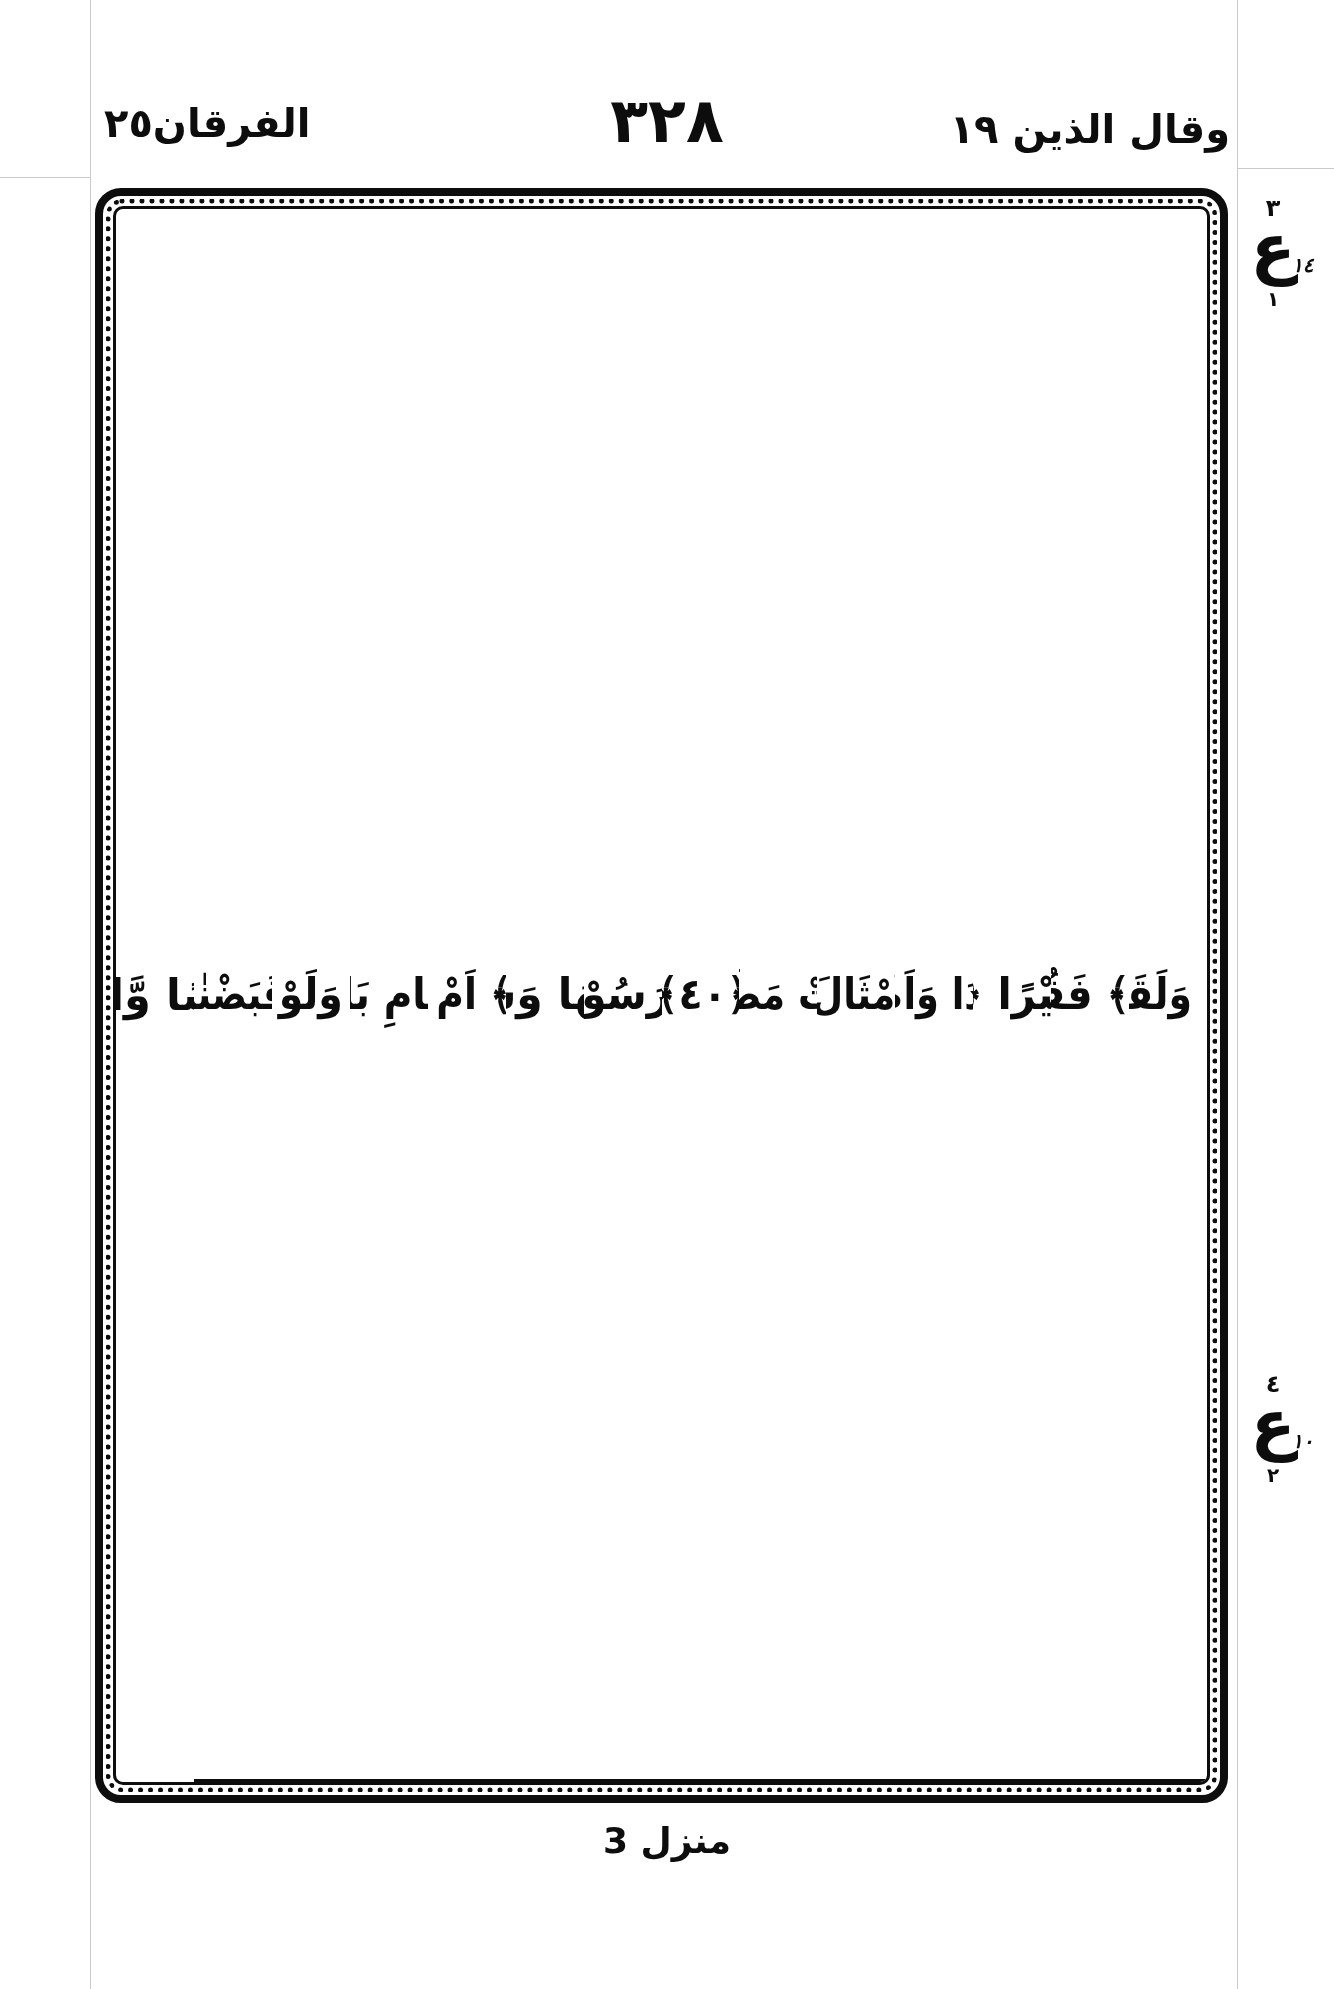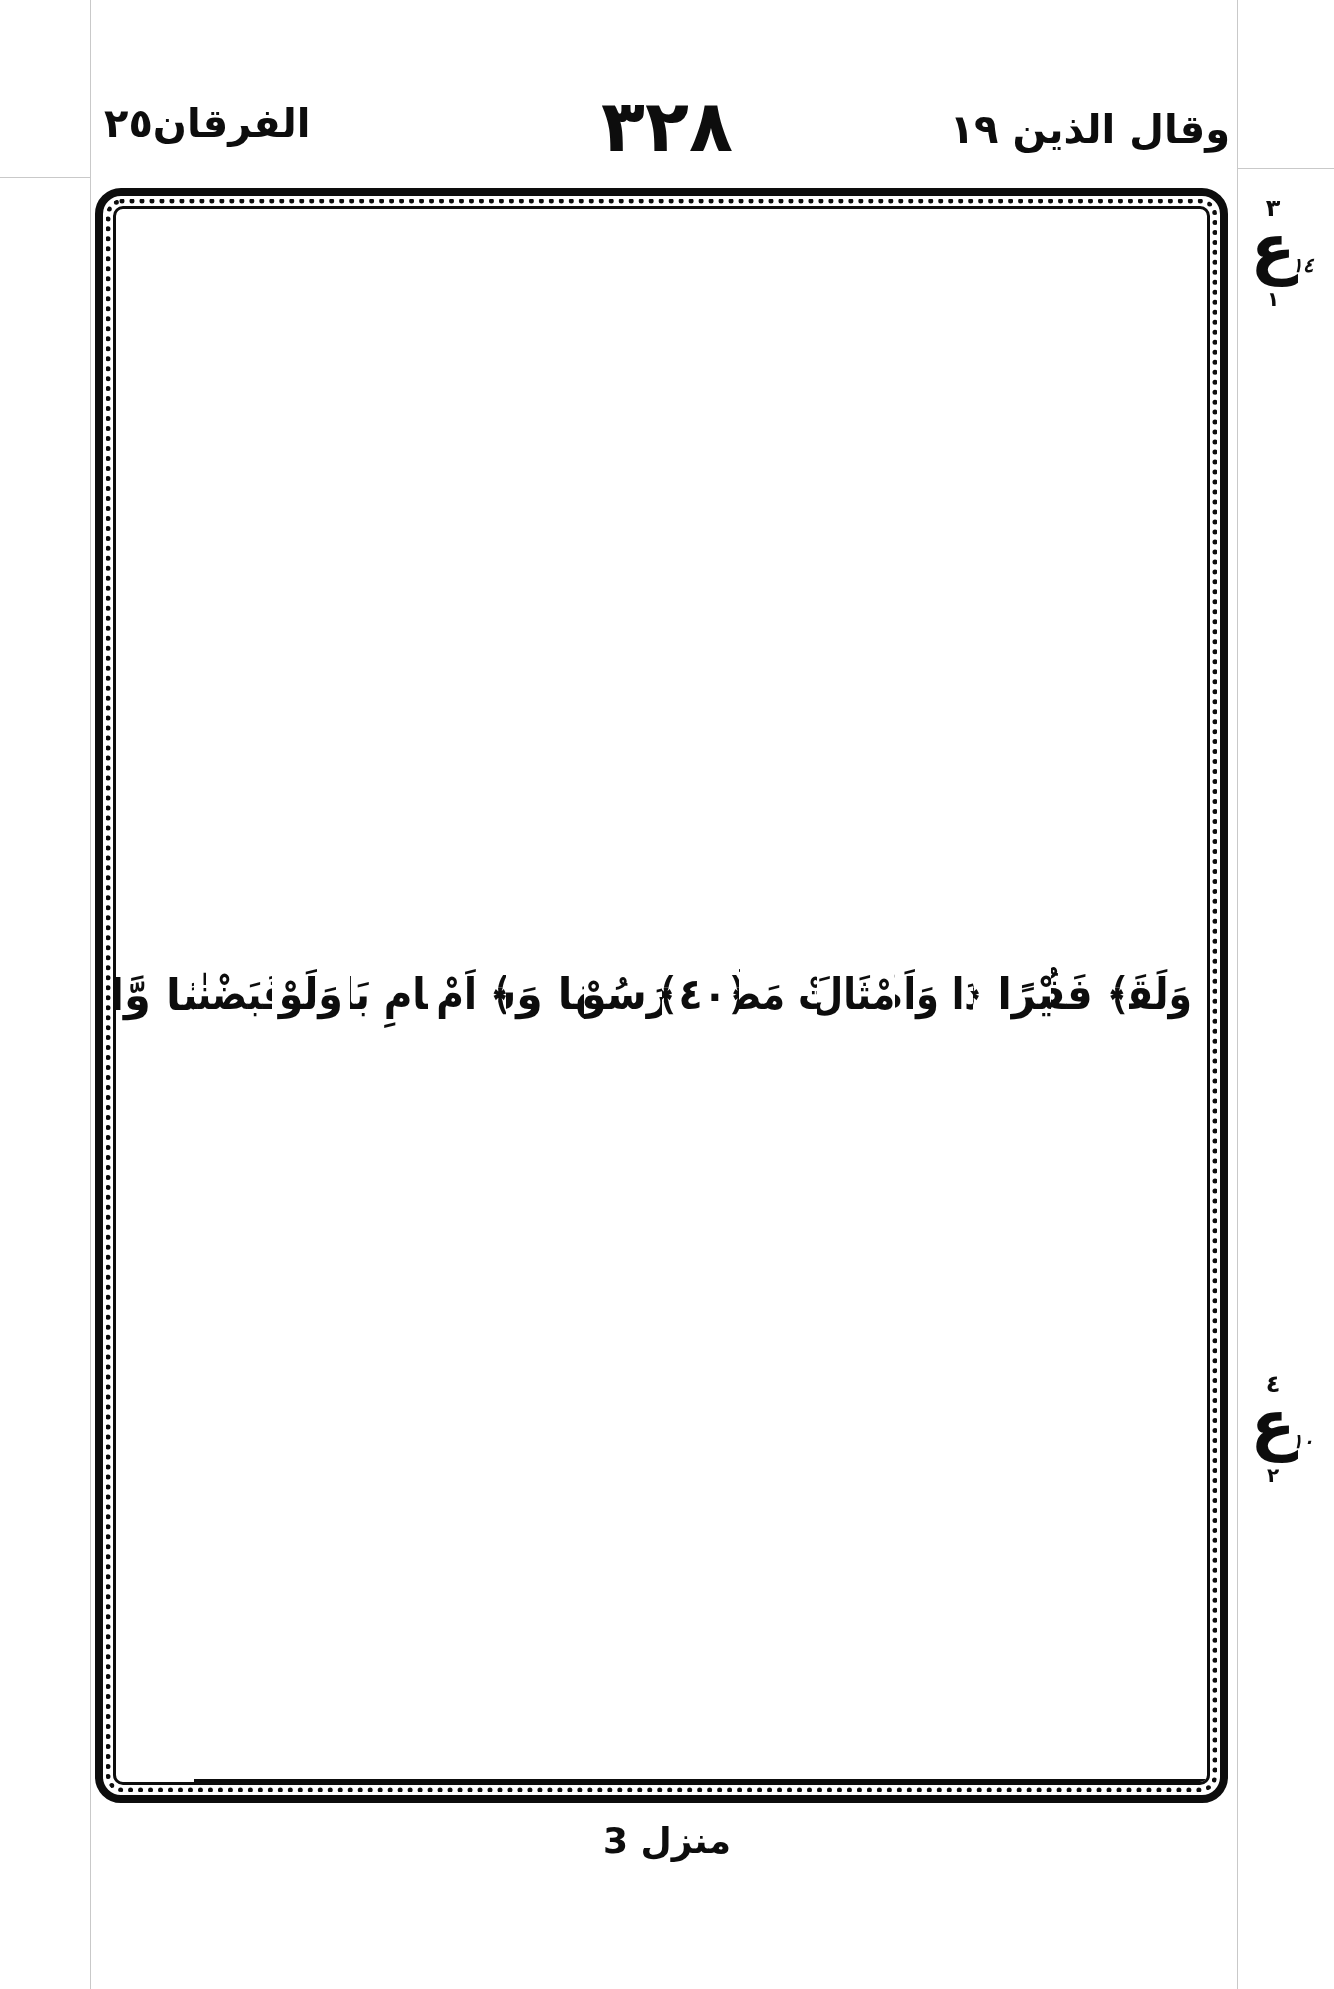"٣٢٨" .page-number { font-size: 72px -> 62px }
